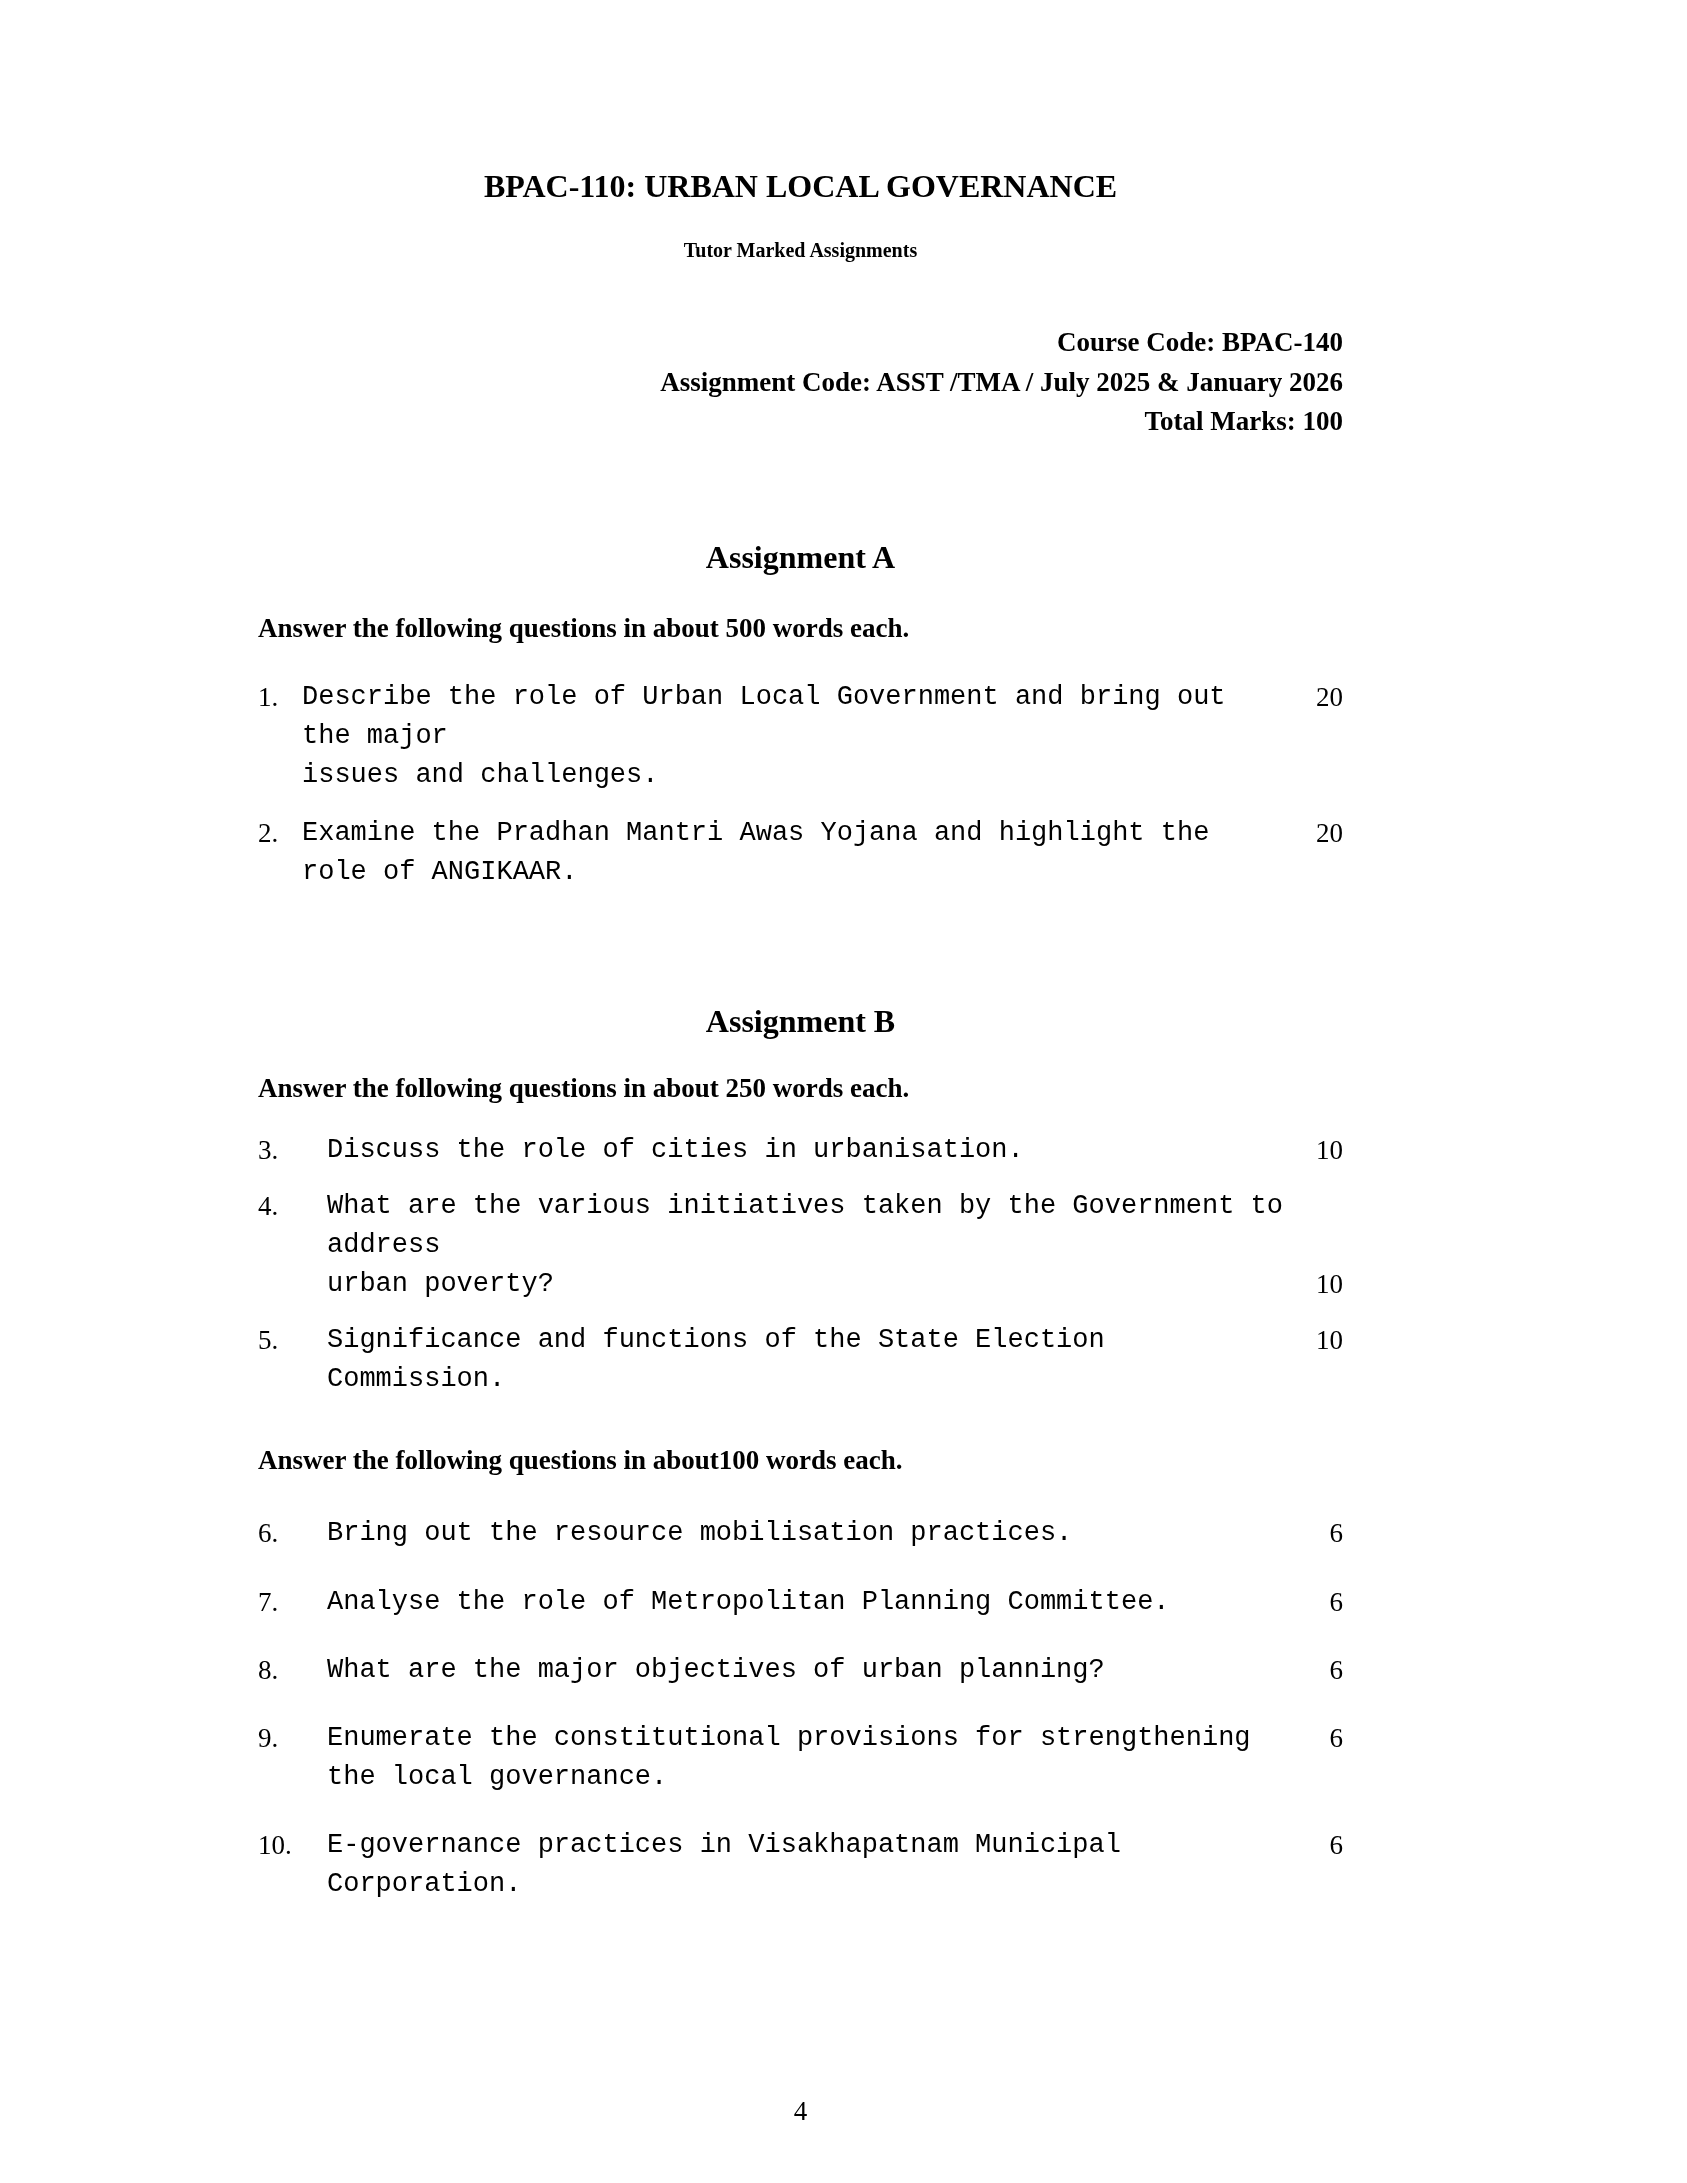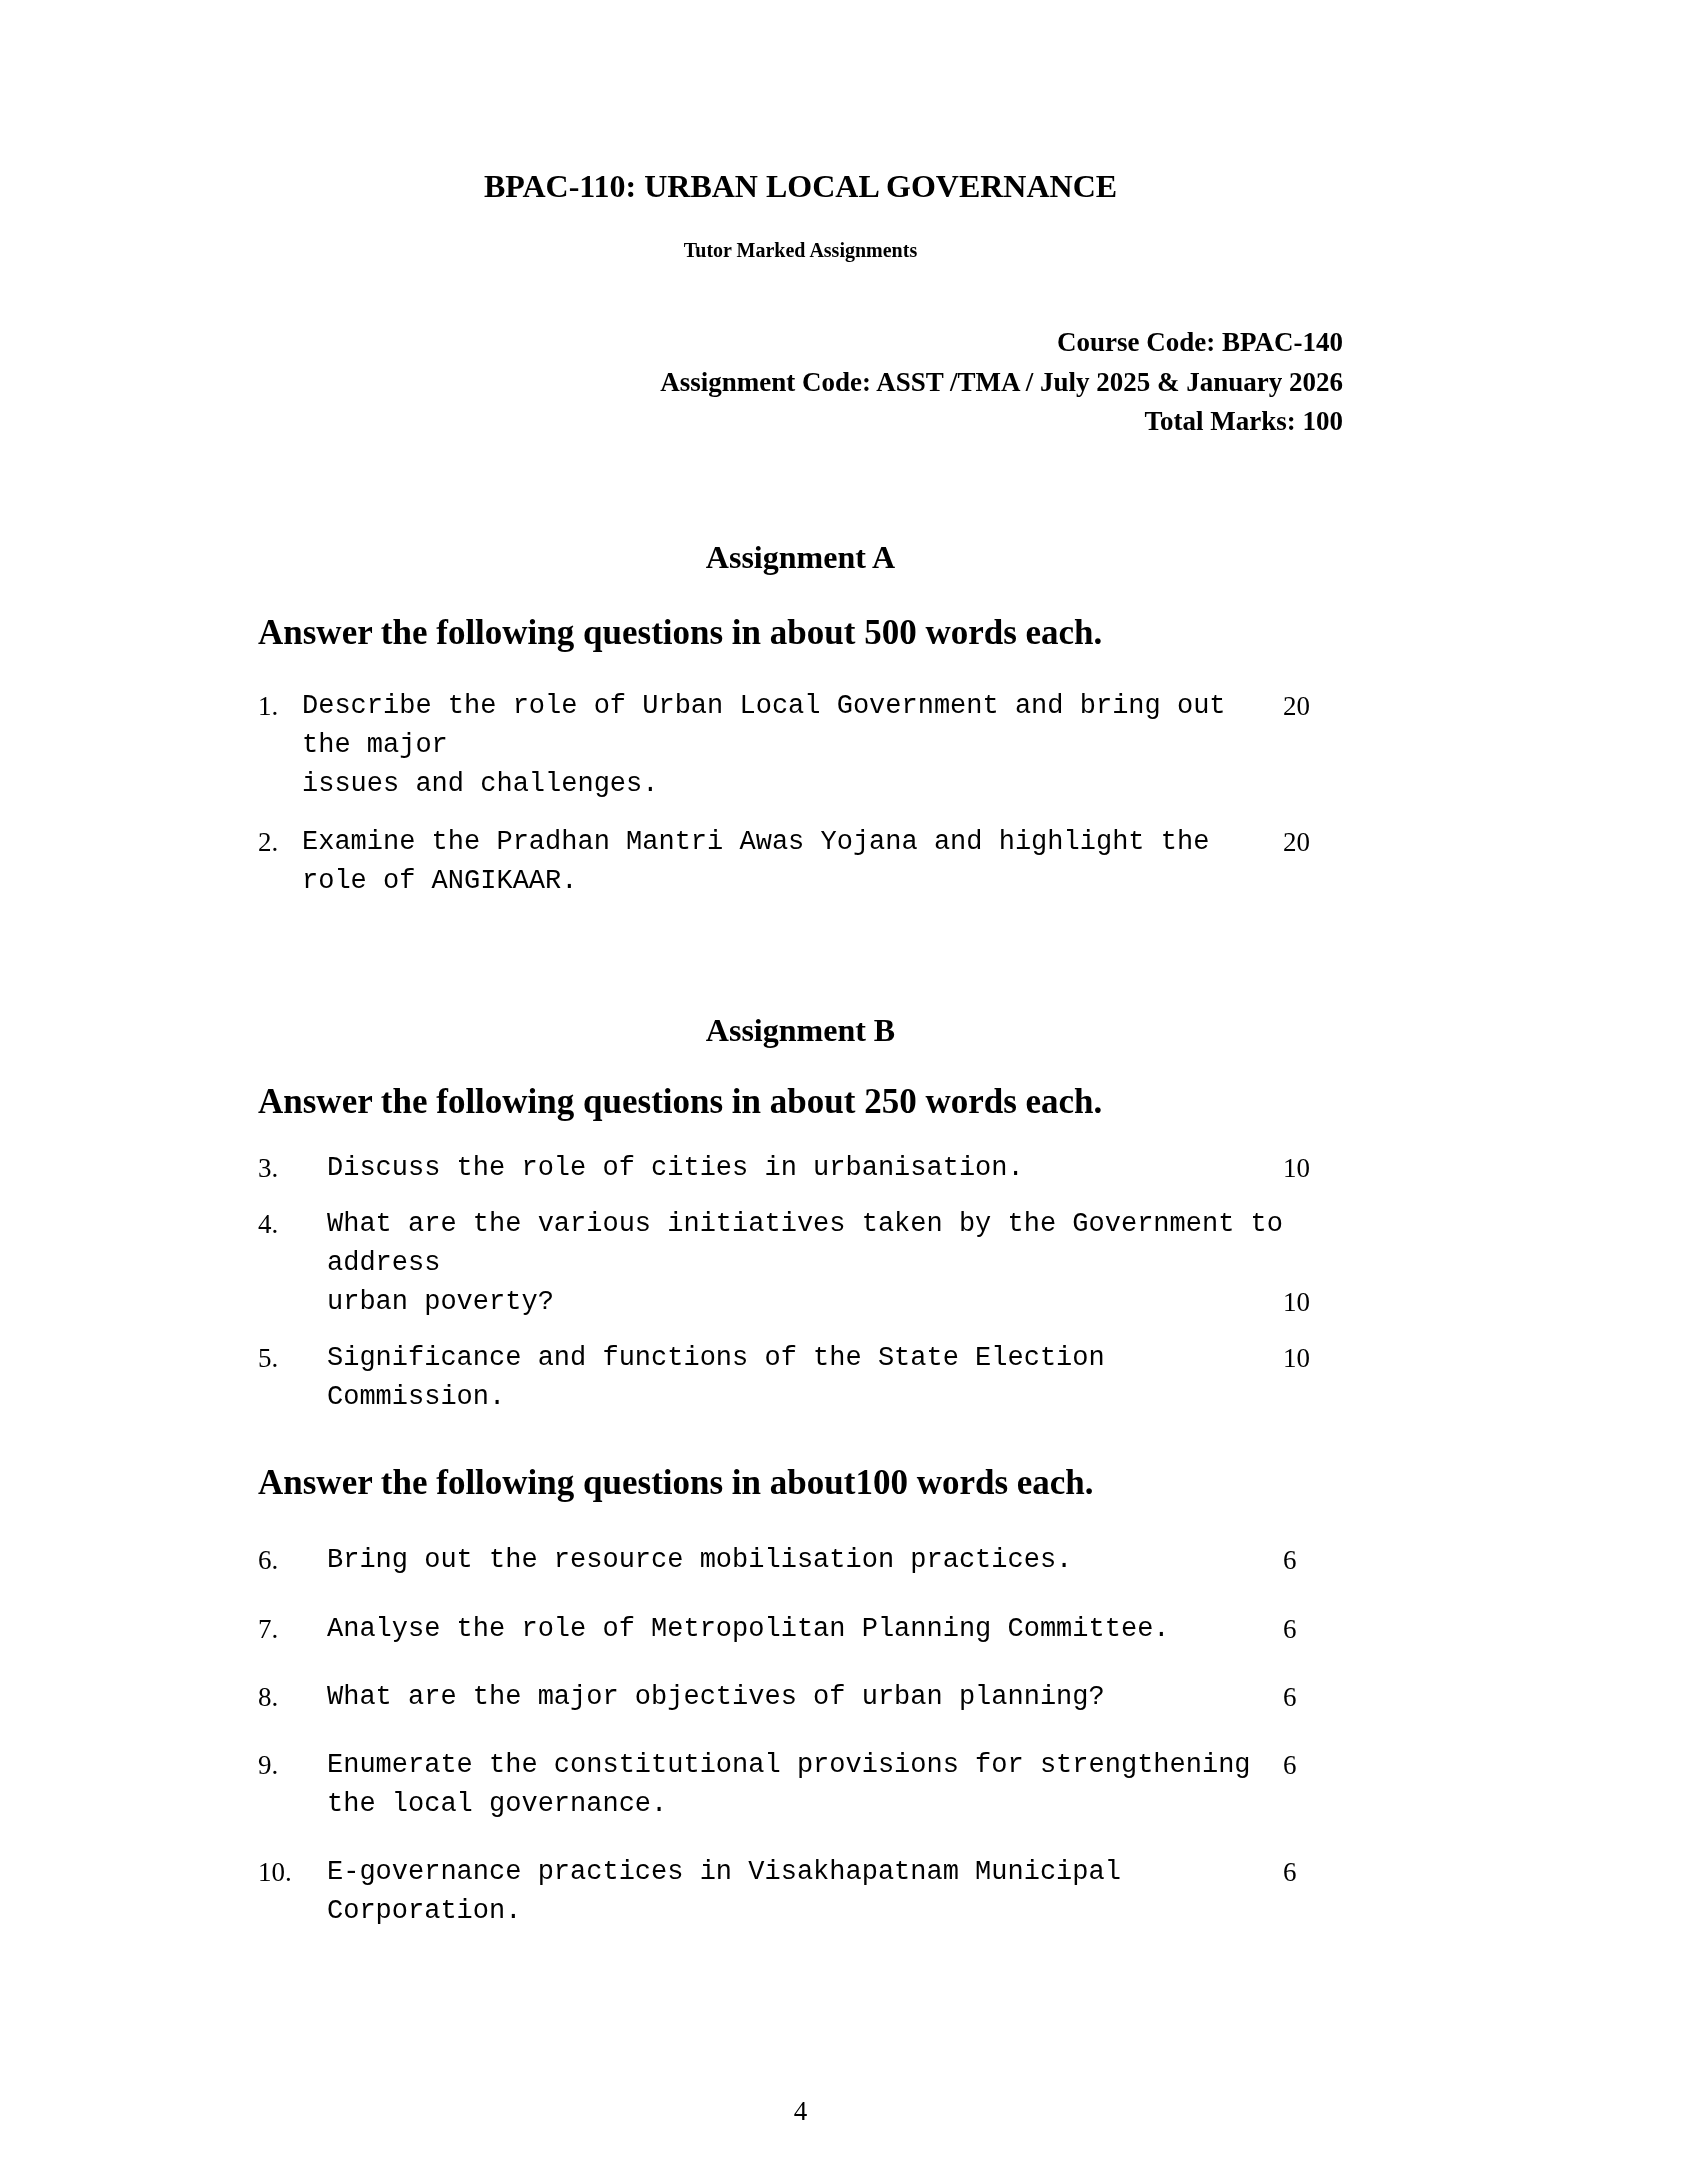"Answer the following questions in" .section-instruction { font-size: 35px -> 27px }
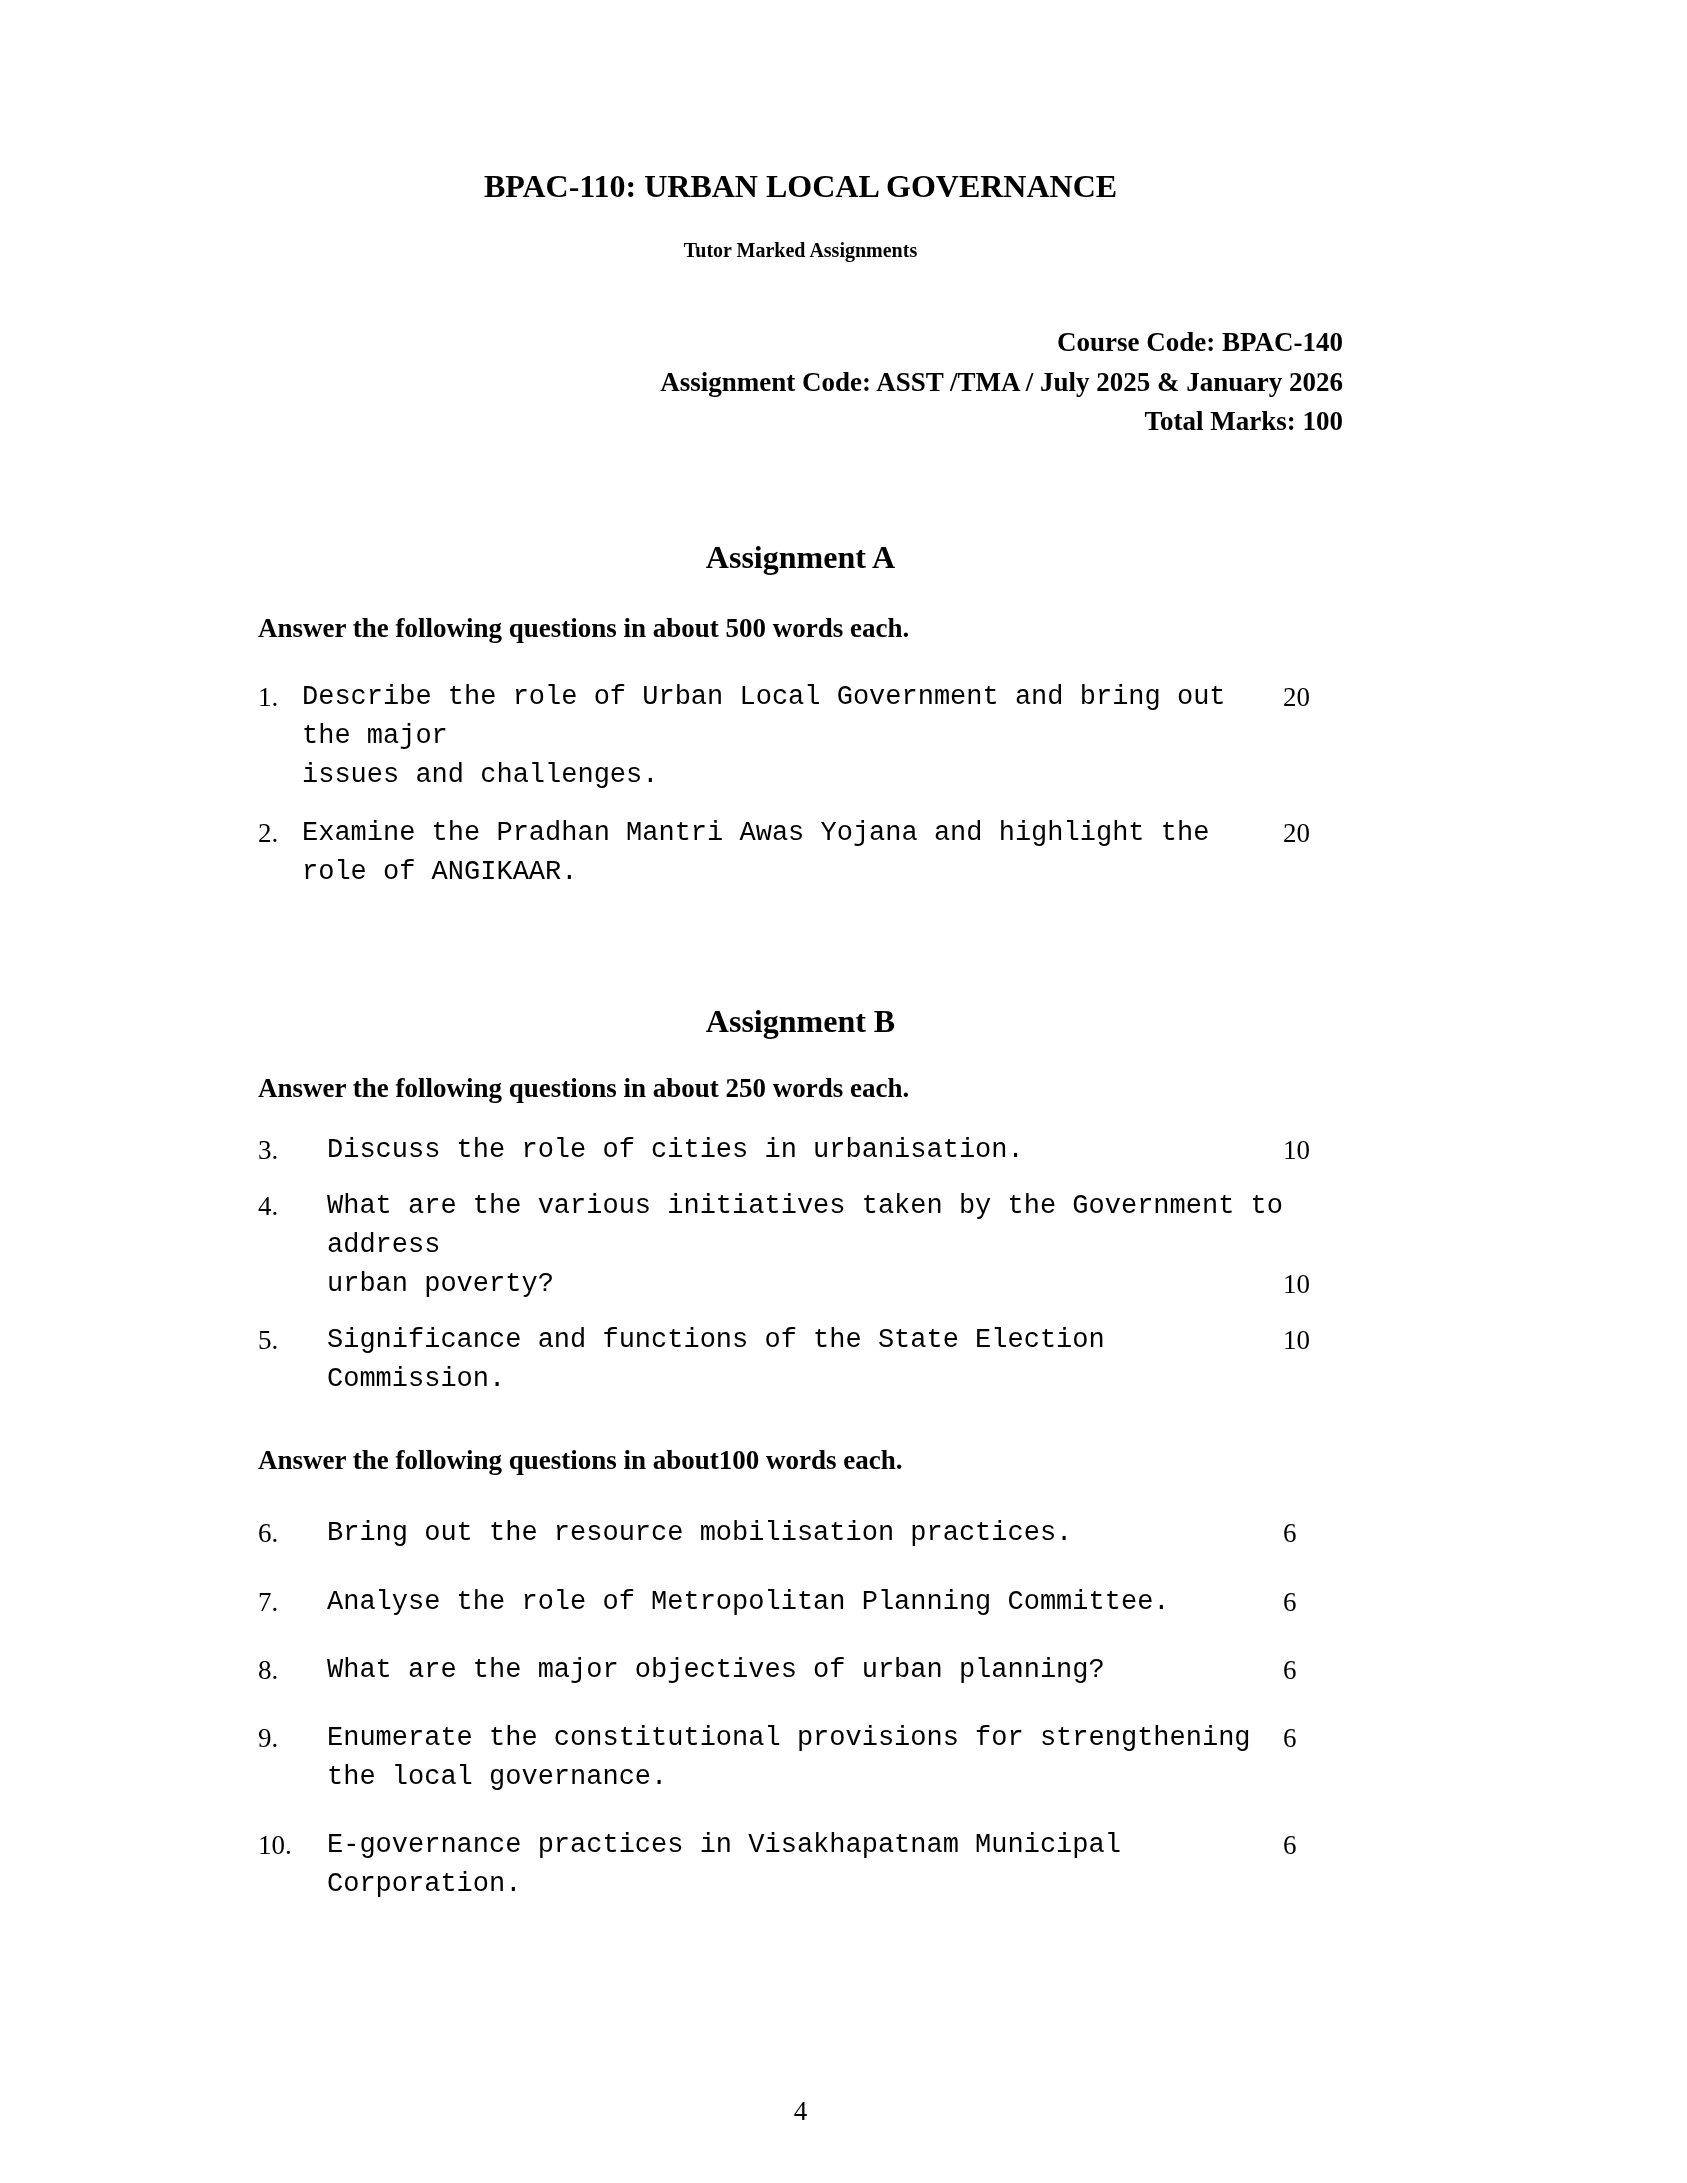"20" .q-marks { text-align: left -> right }
